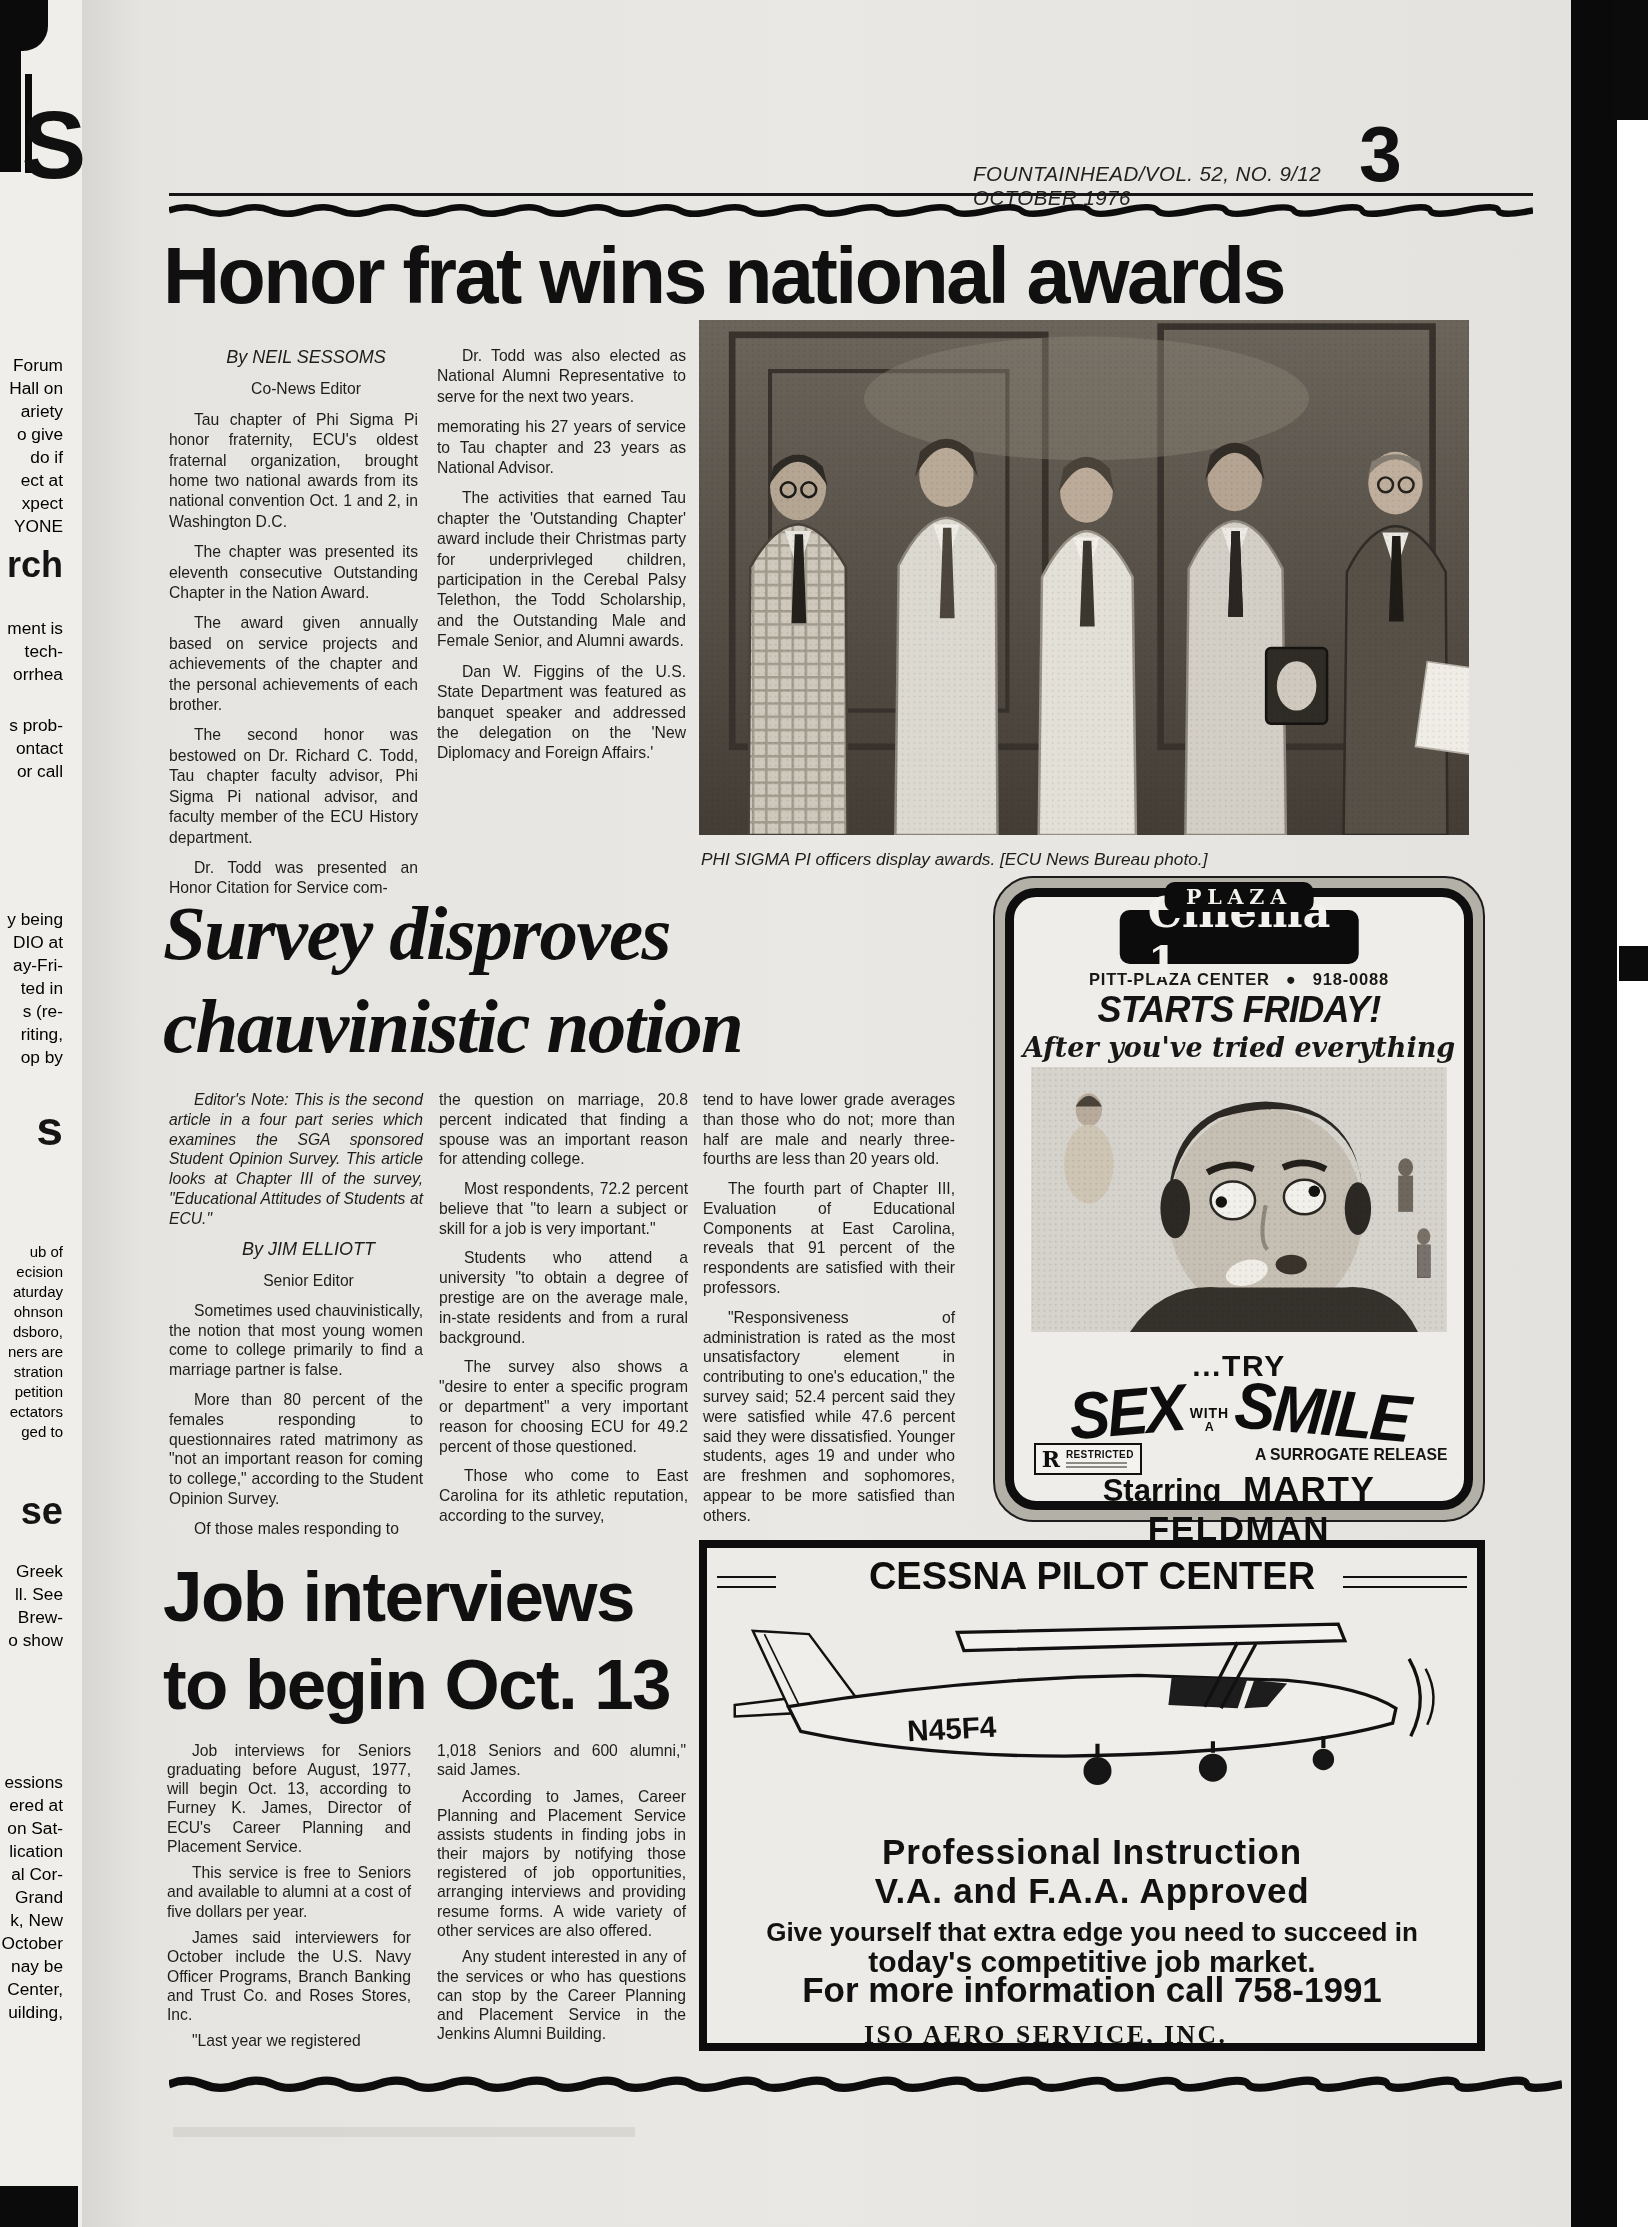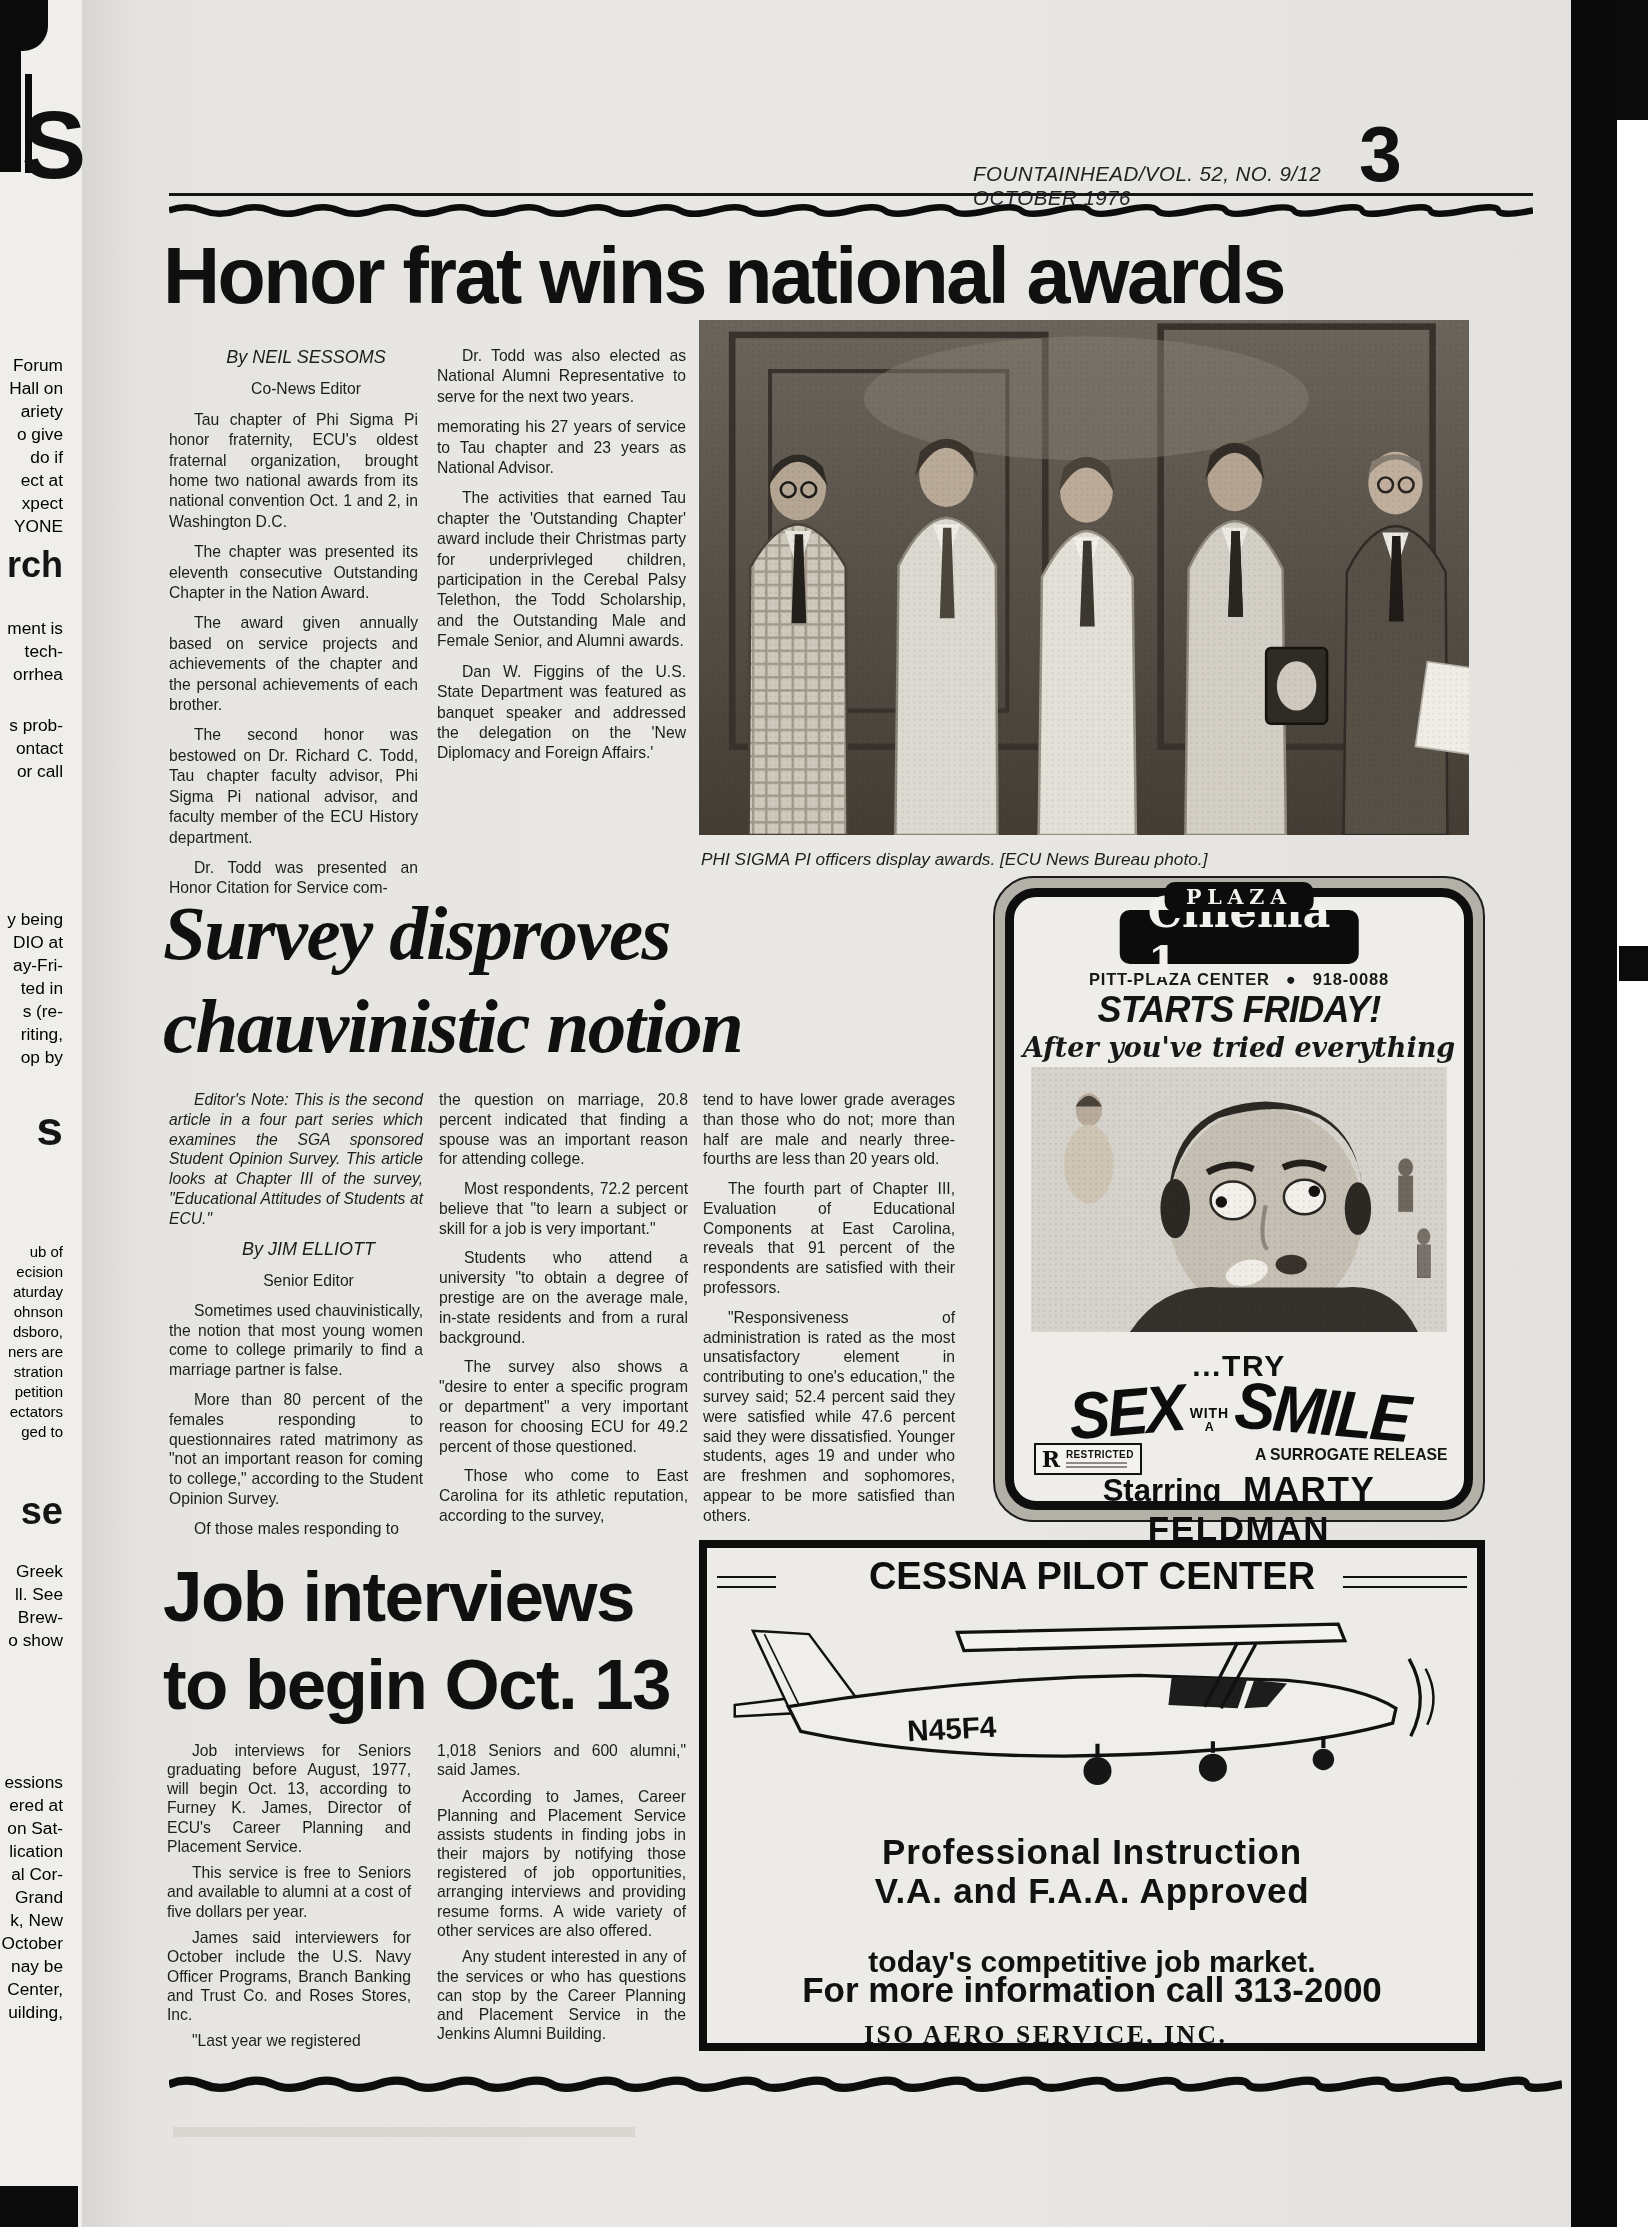"Give yourself that extra edge" div.ces-c { html: none -> <div>Give yourself that extra edge you need to succeed in</div> }
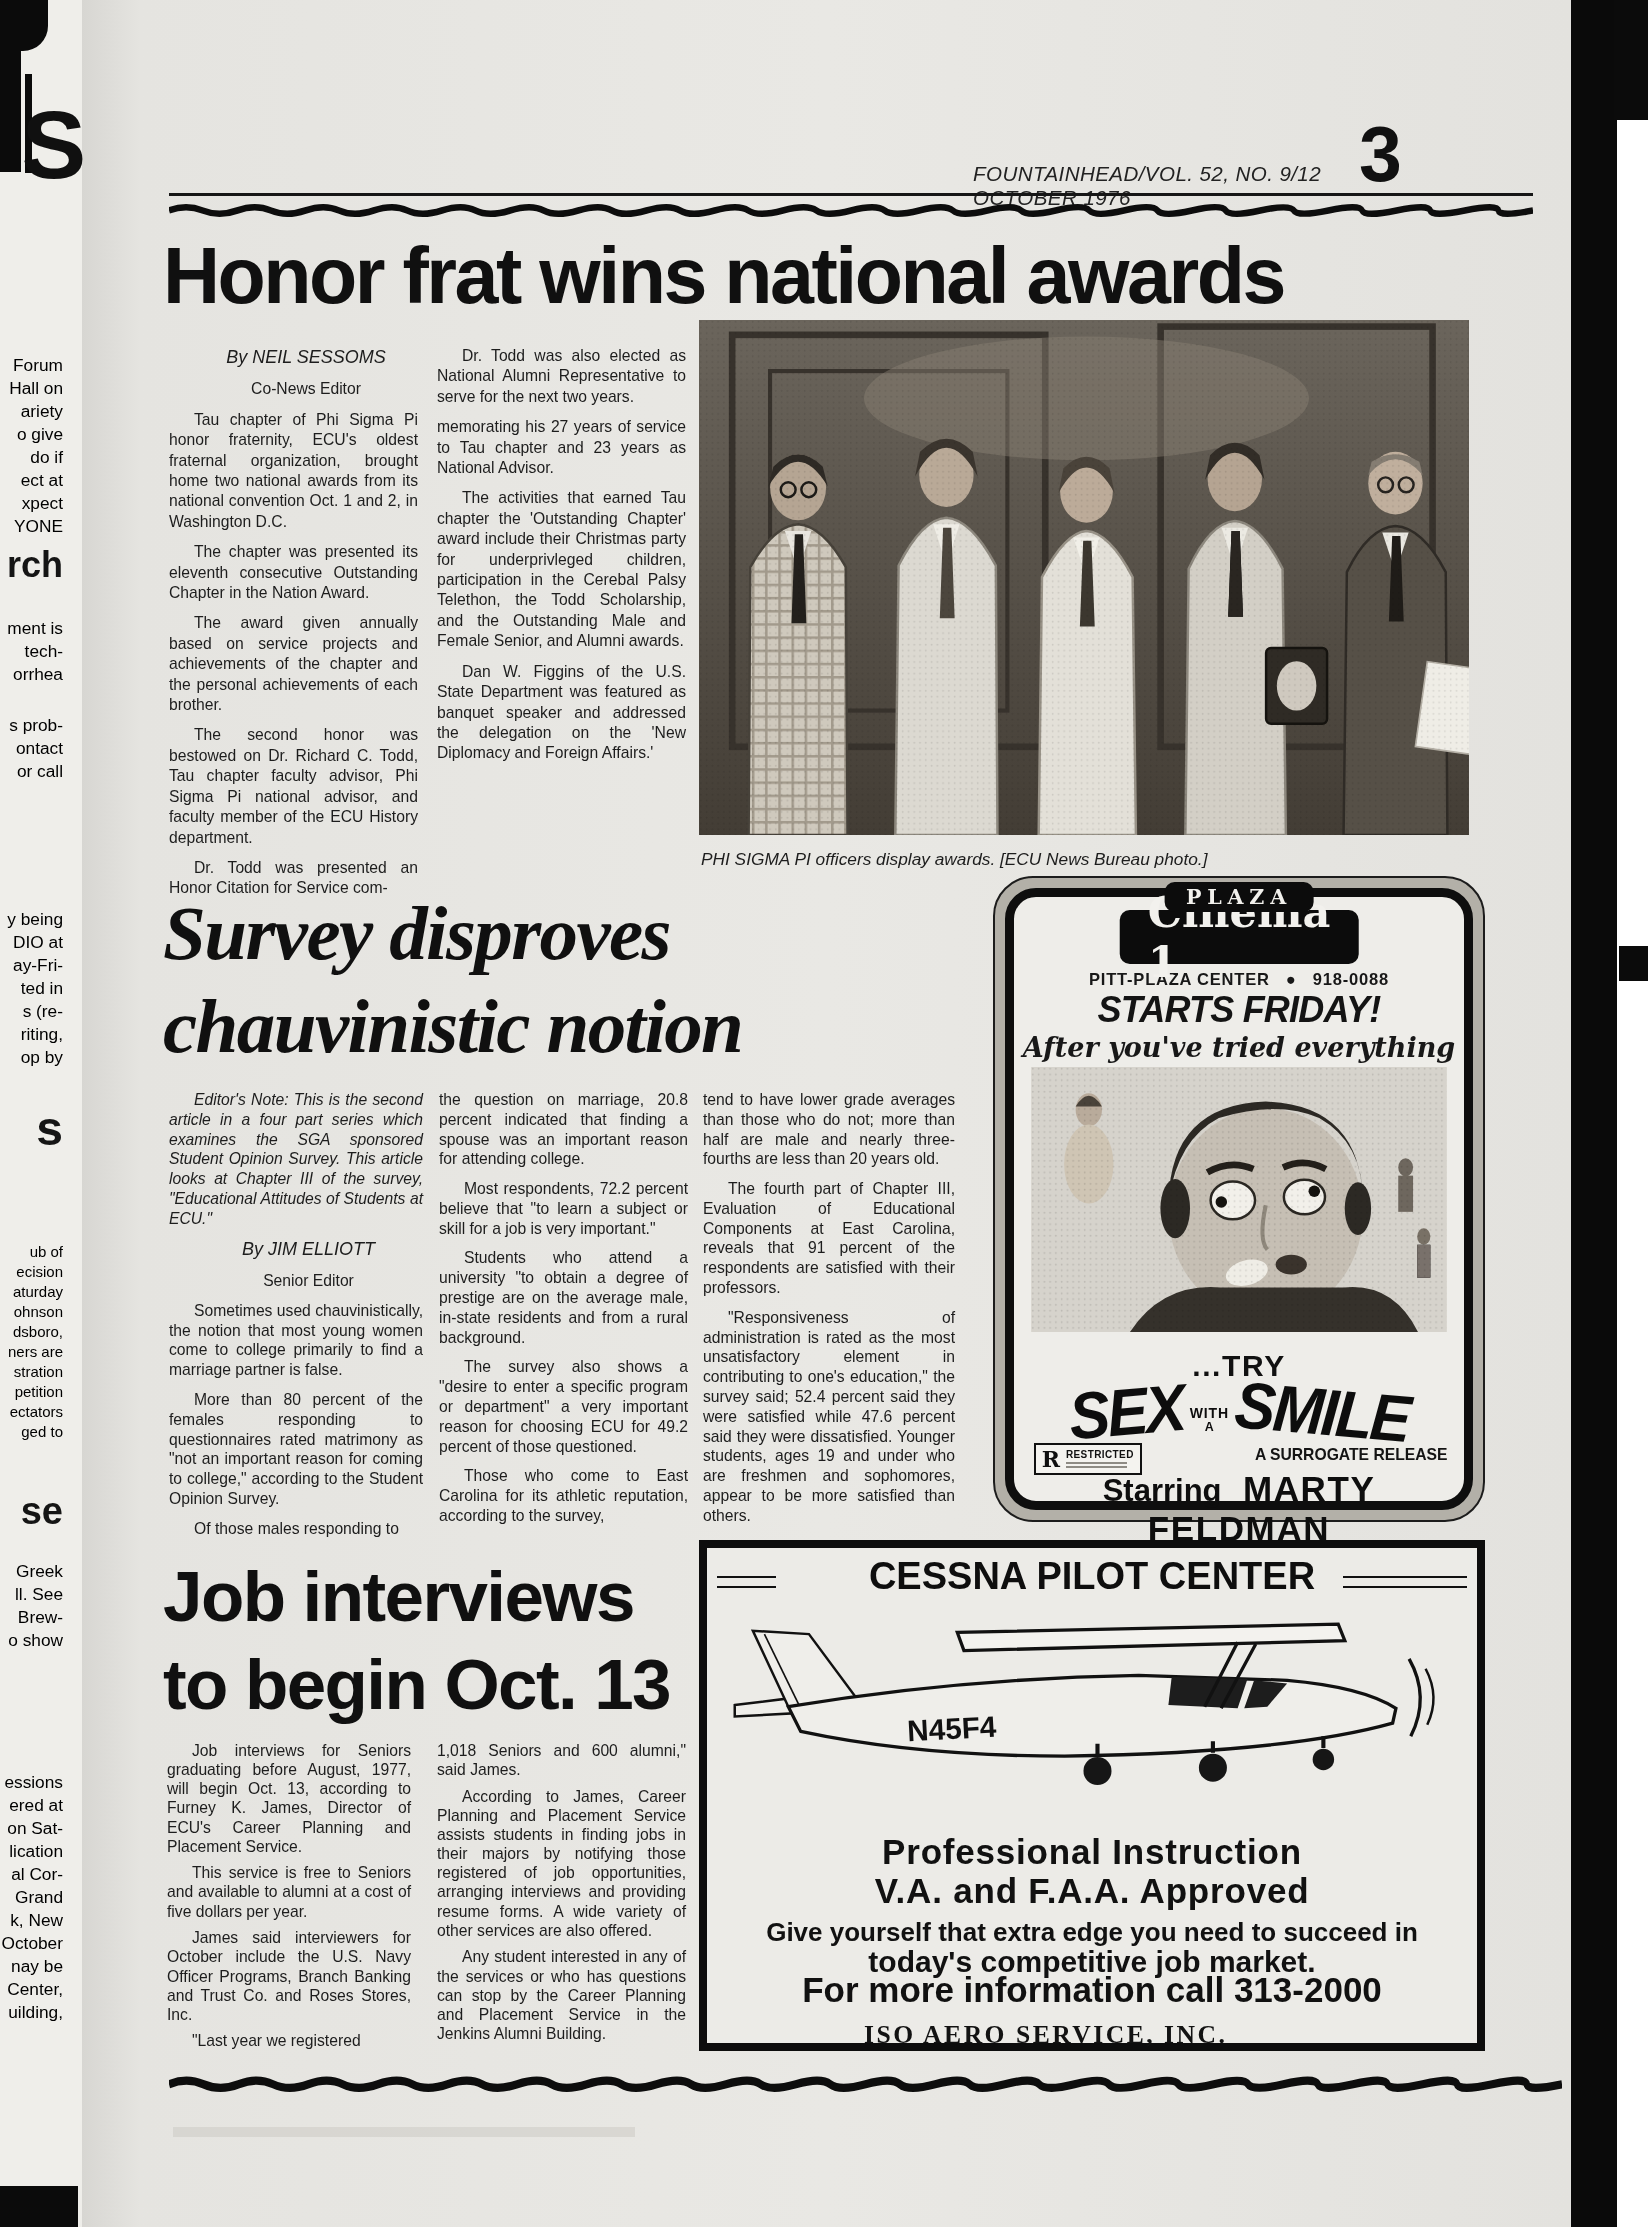"For more information call 313-2000" div.ces-c { text: 313-2000 -> 758-1991 }
